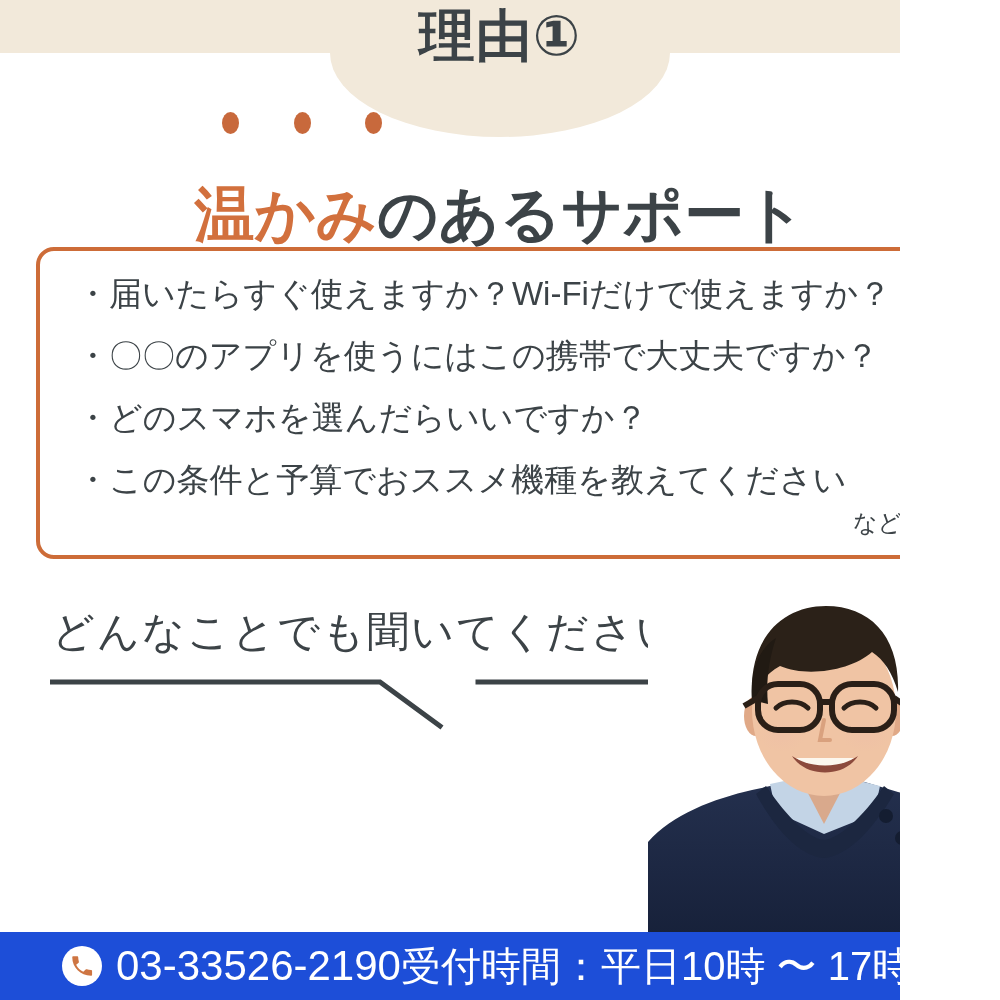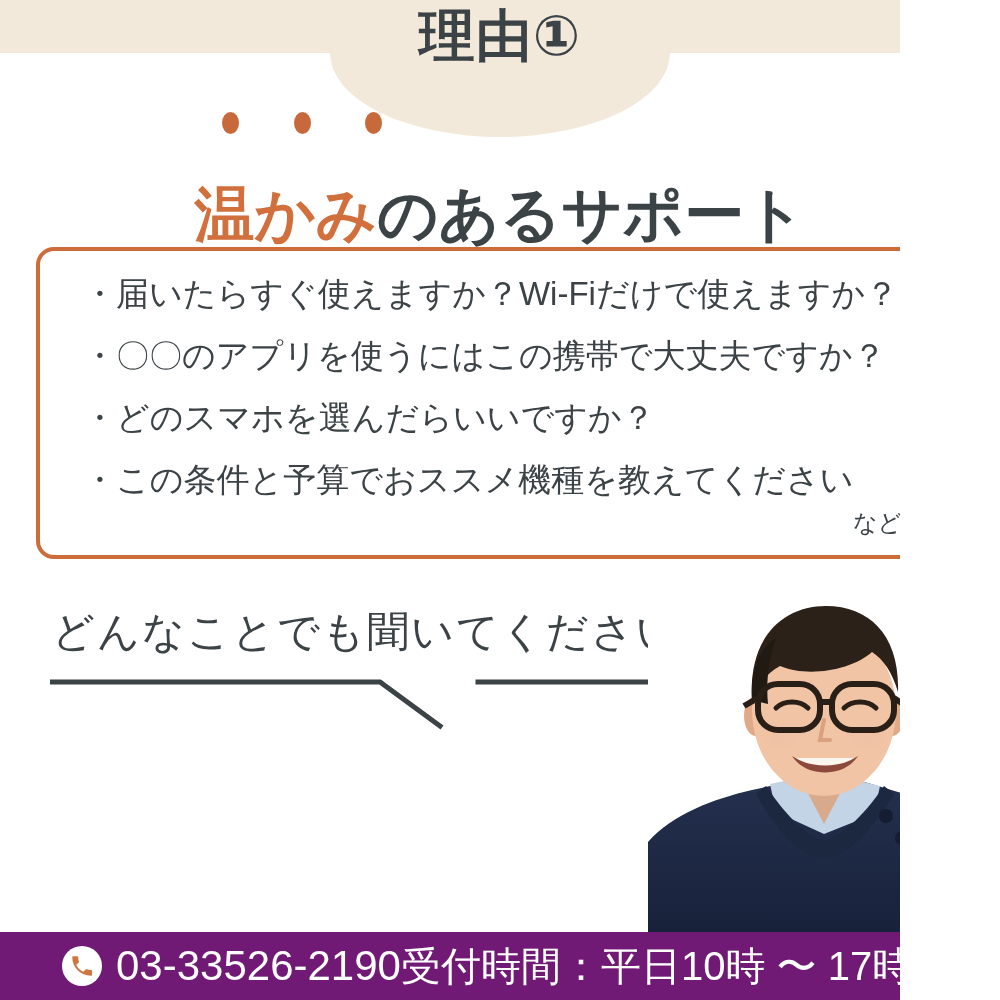"・届いたらすぐ使えますか？Wi-Fiだけで使えますか？" .qitem { margin-left: 7px -> none }
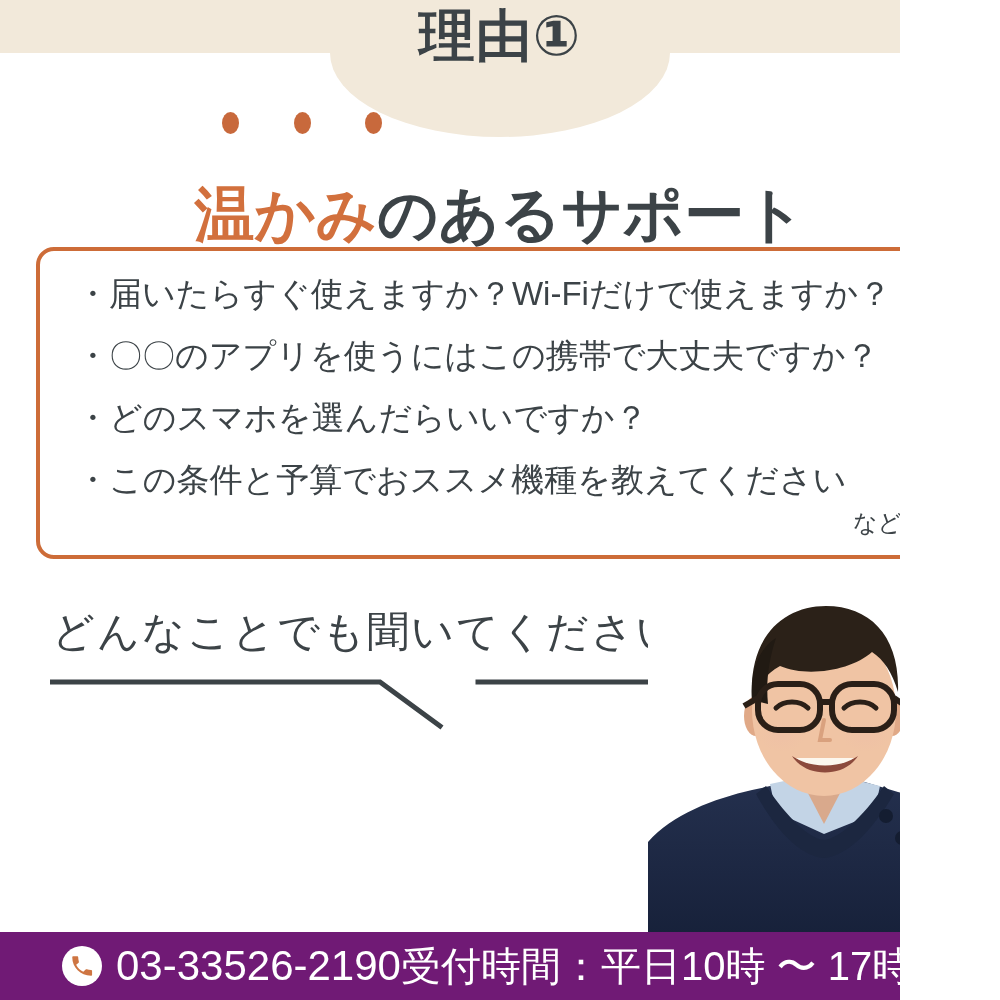"03-33526-2190" .footer { background: #701a75 -> #1d4ed8 }
